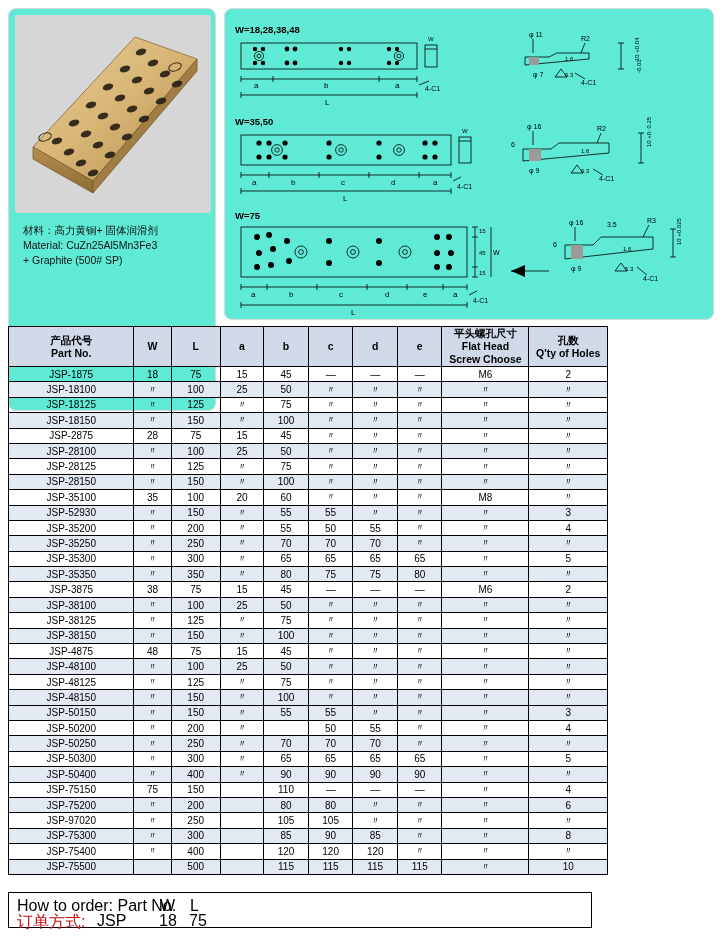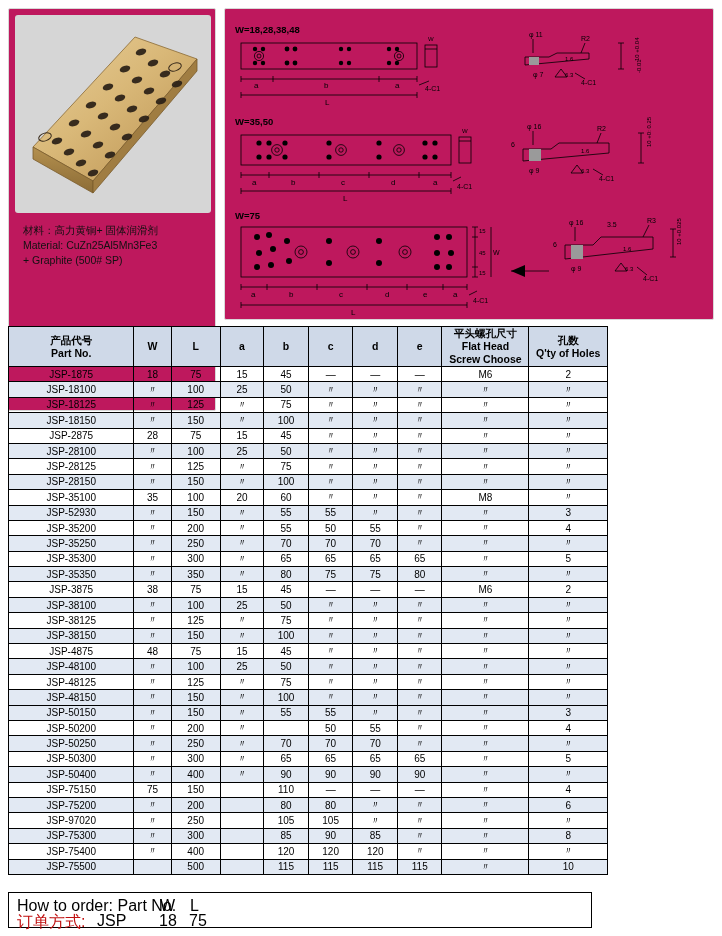"W=18,28,38,48" .panel { background: #be185d -> #5eead4; border-radius: 2px -> 8px }
